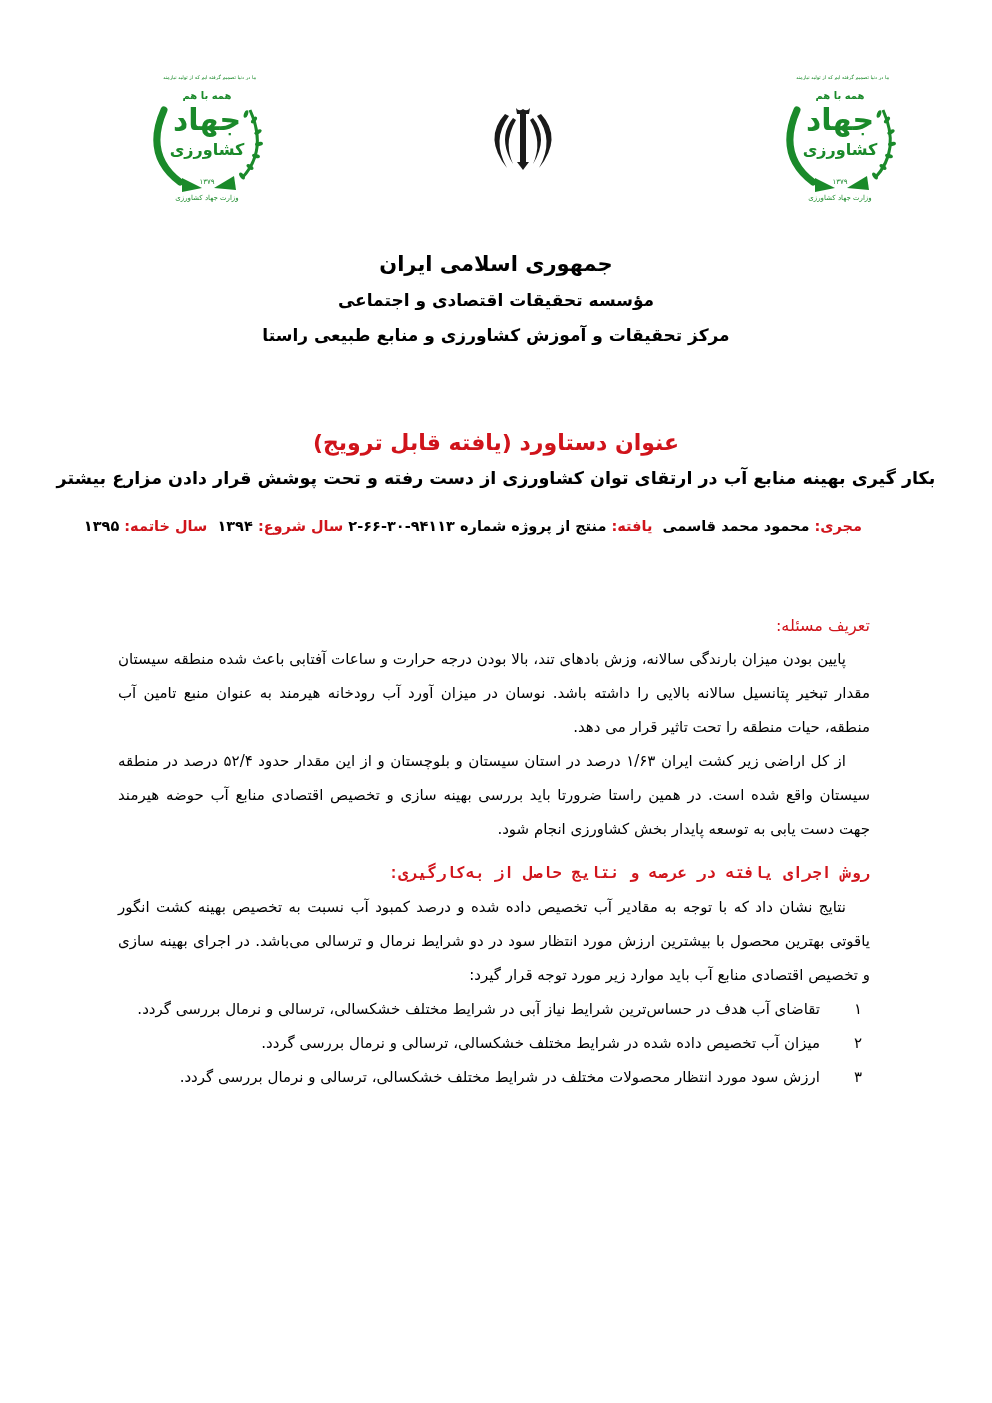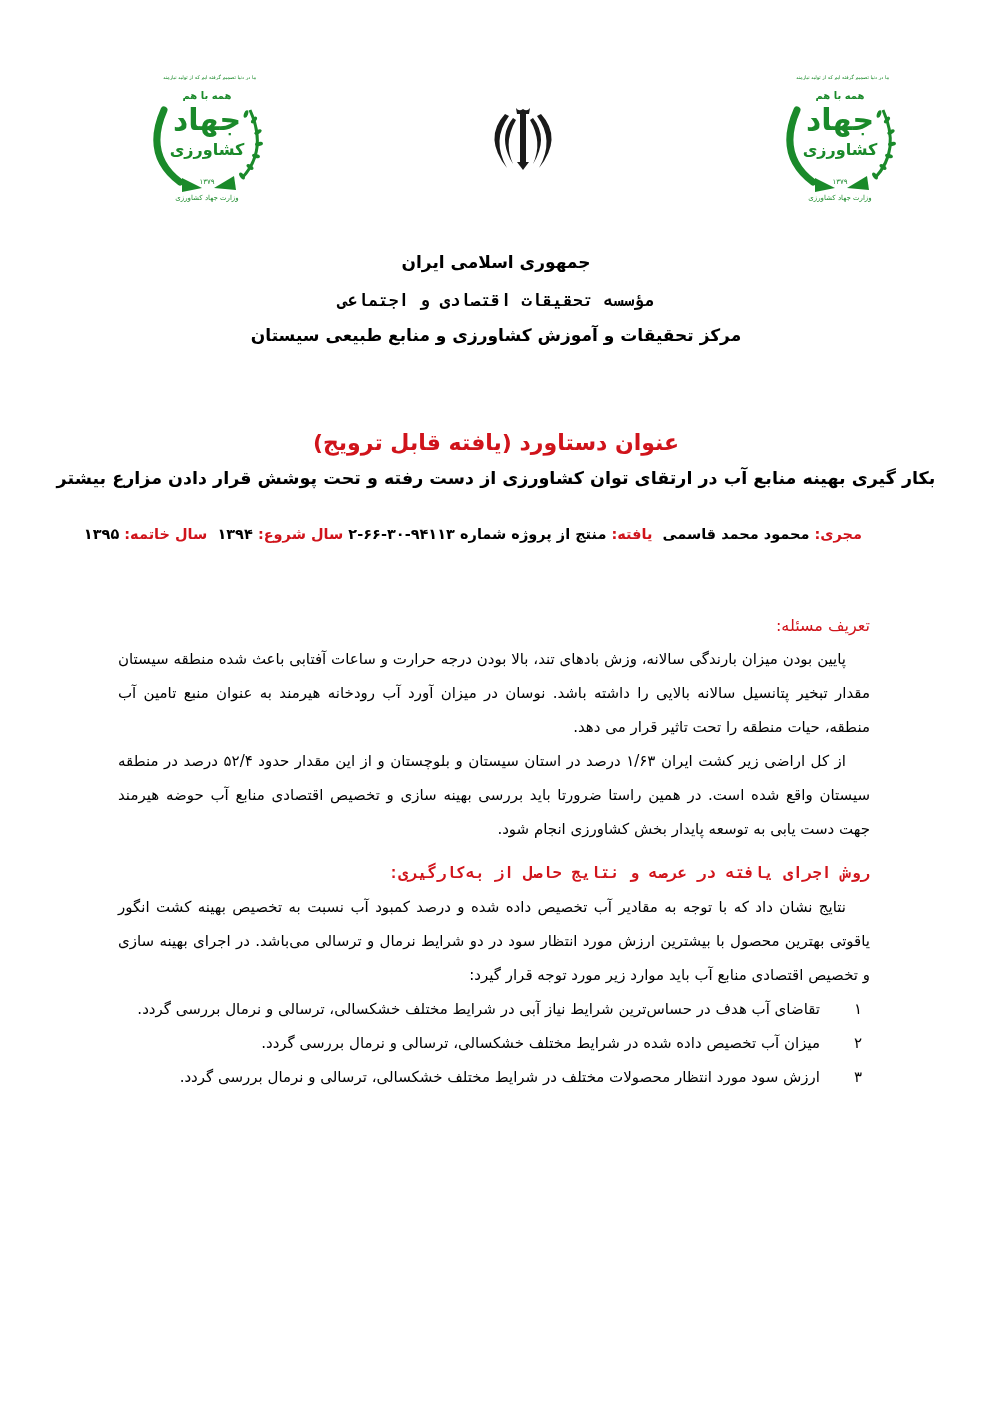"جمهوری اسلامی ایران" .h-country { font-size: 17px -> 21px }
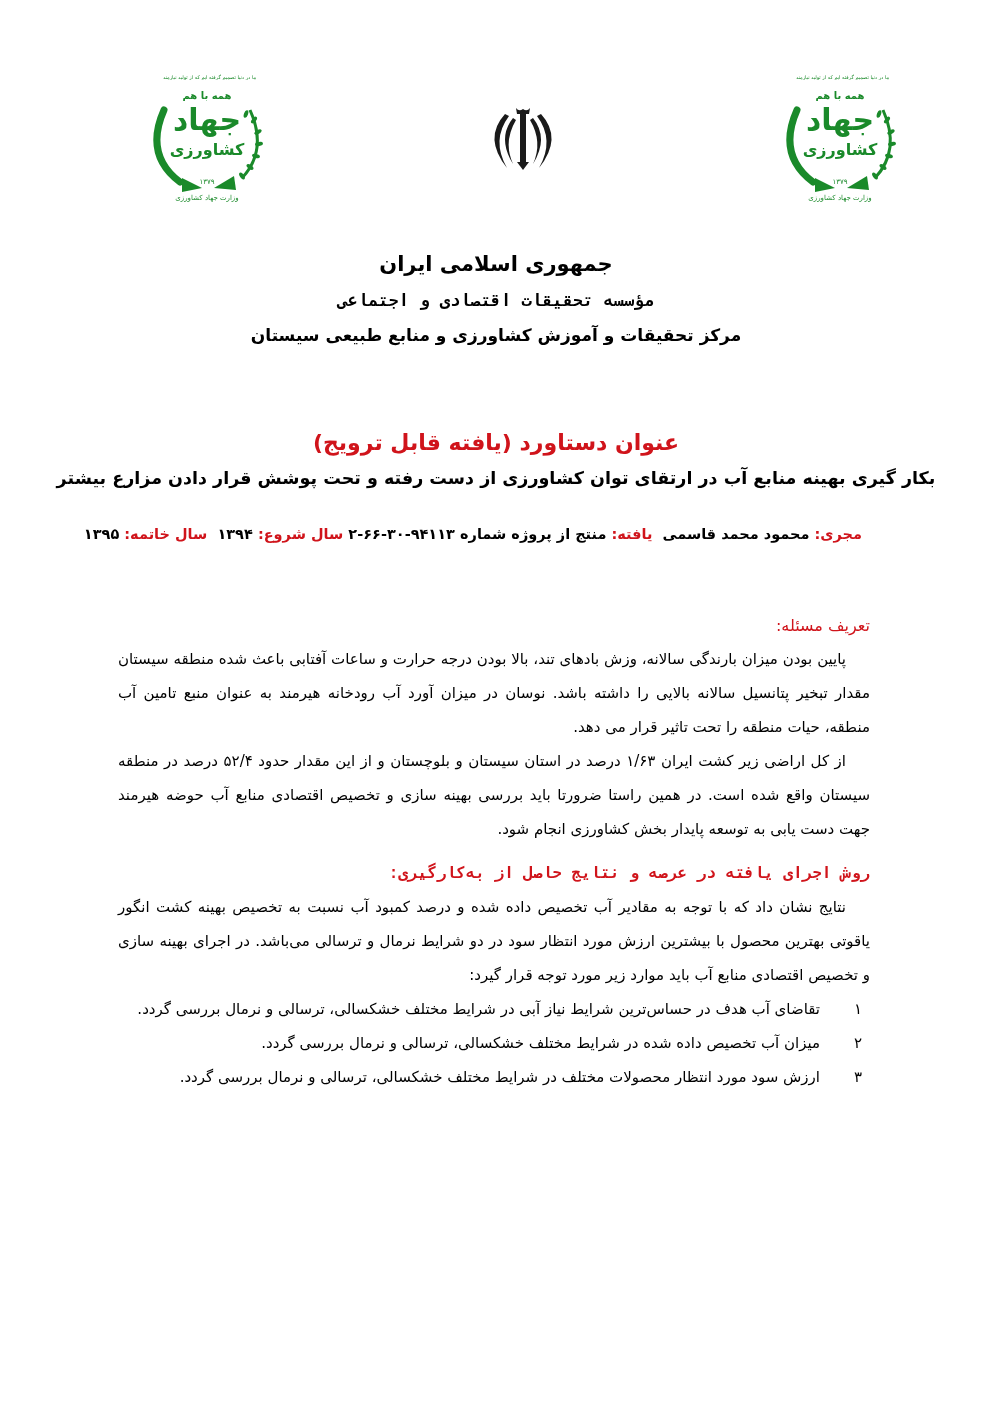"مؤسسه تحقیقات اقتصادی و اجتماعی" .h-inst1 { font-family: Liberation Mono, monospace -> none }
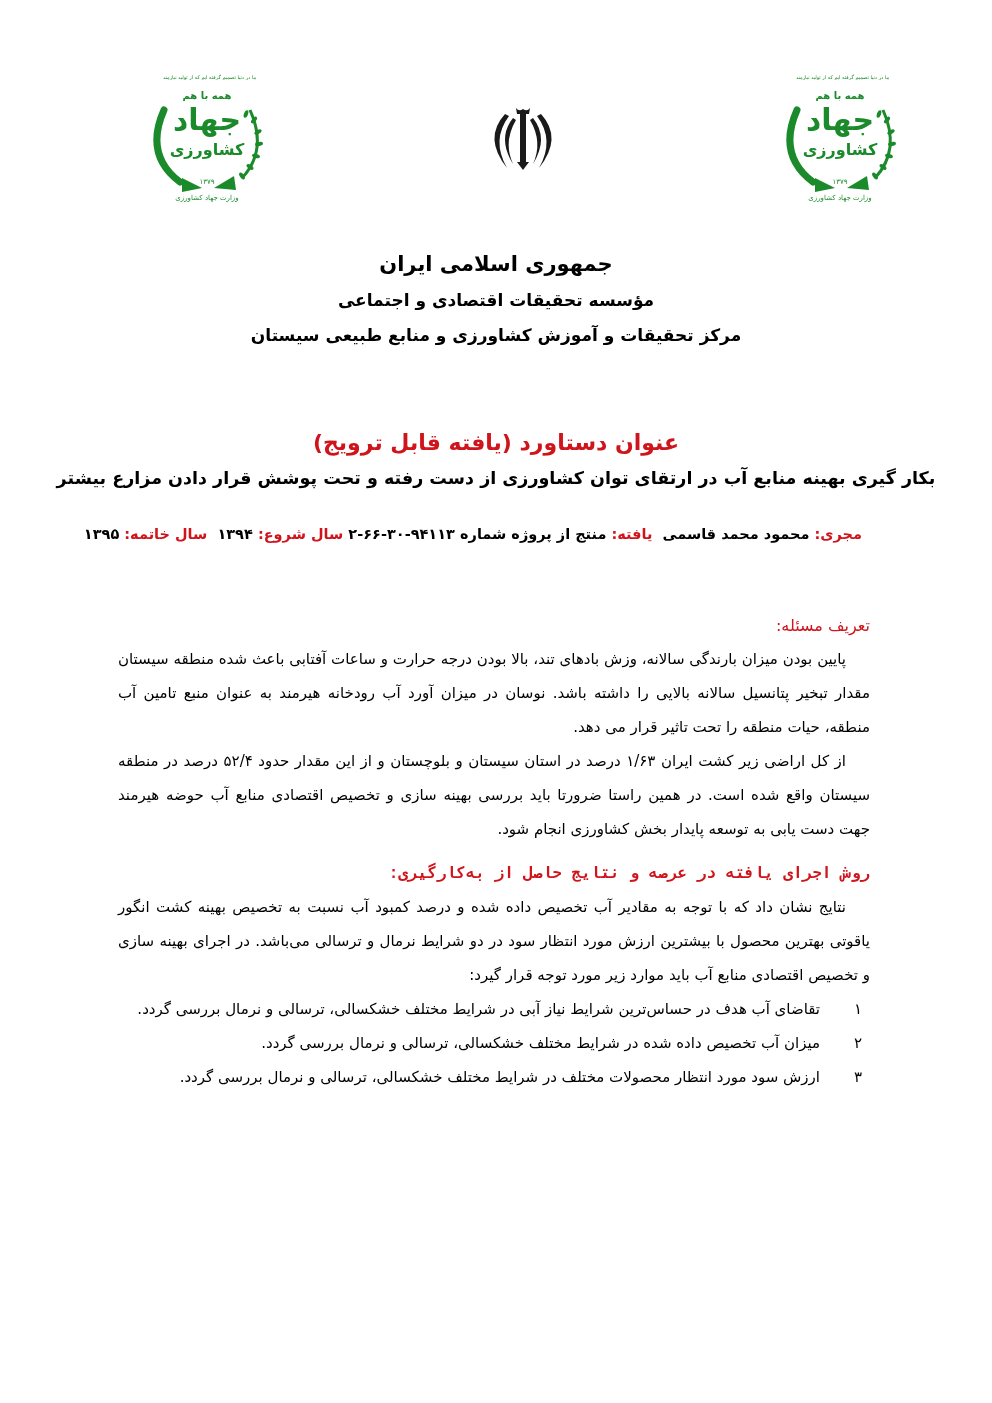"مرکز تحقیقات و آموزش کشاورزی" div.center { text: سیستان -> راستا }
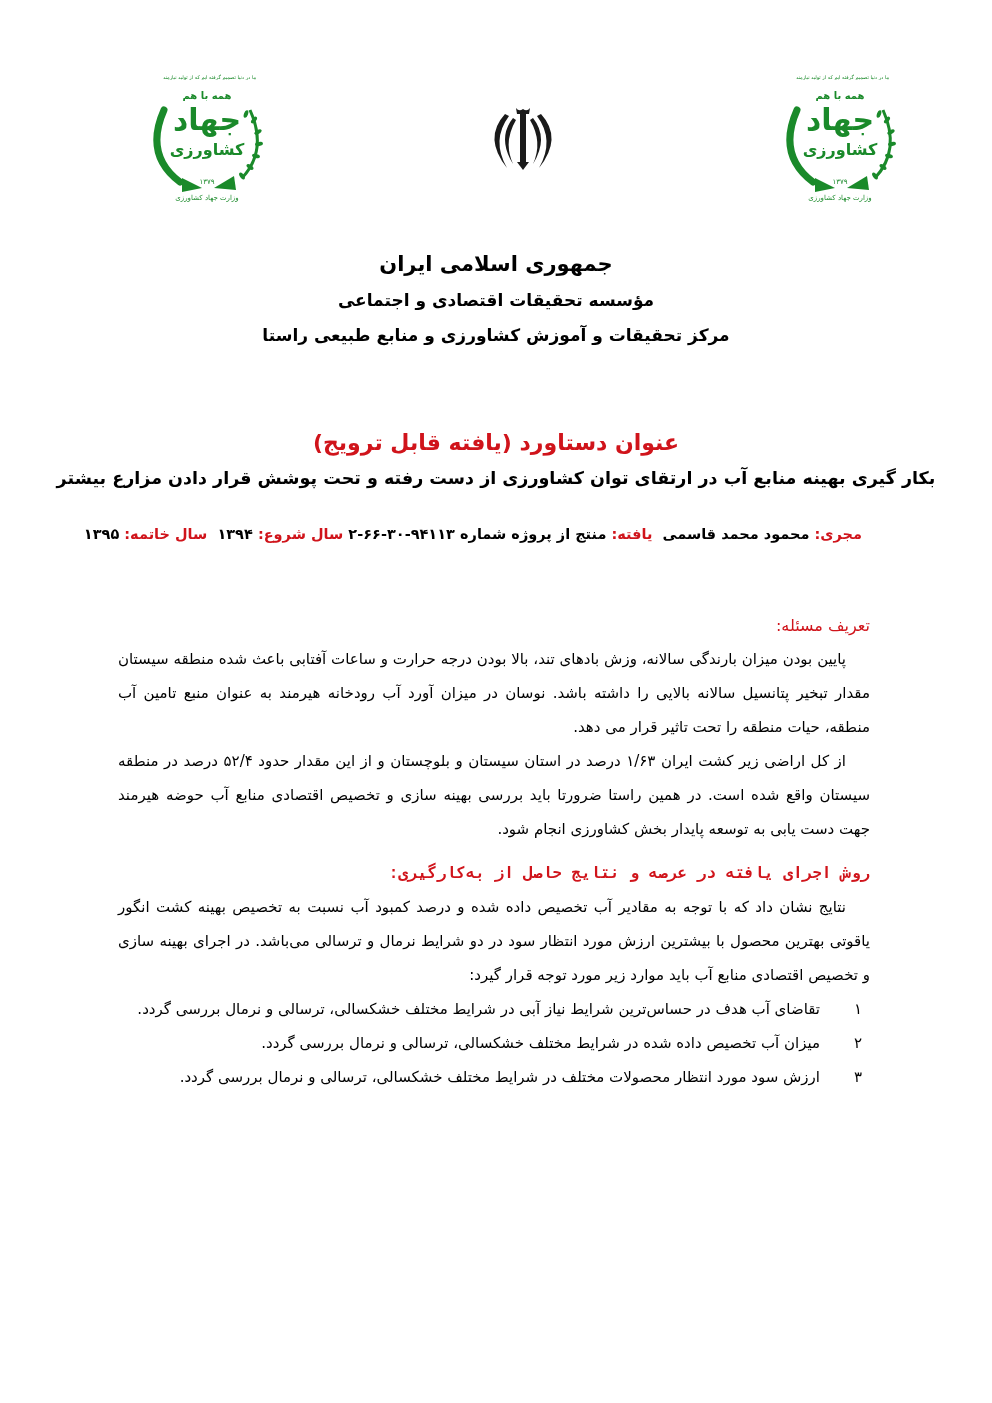"مجری: محمود محمد قاسمی یافته:" .meta { margin-top: 8px -> none }
